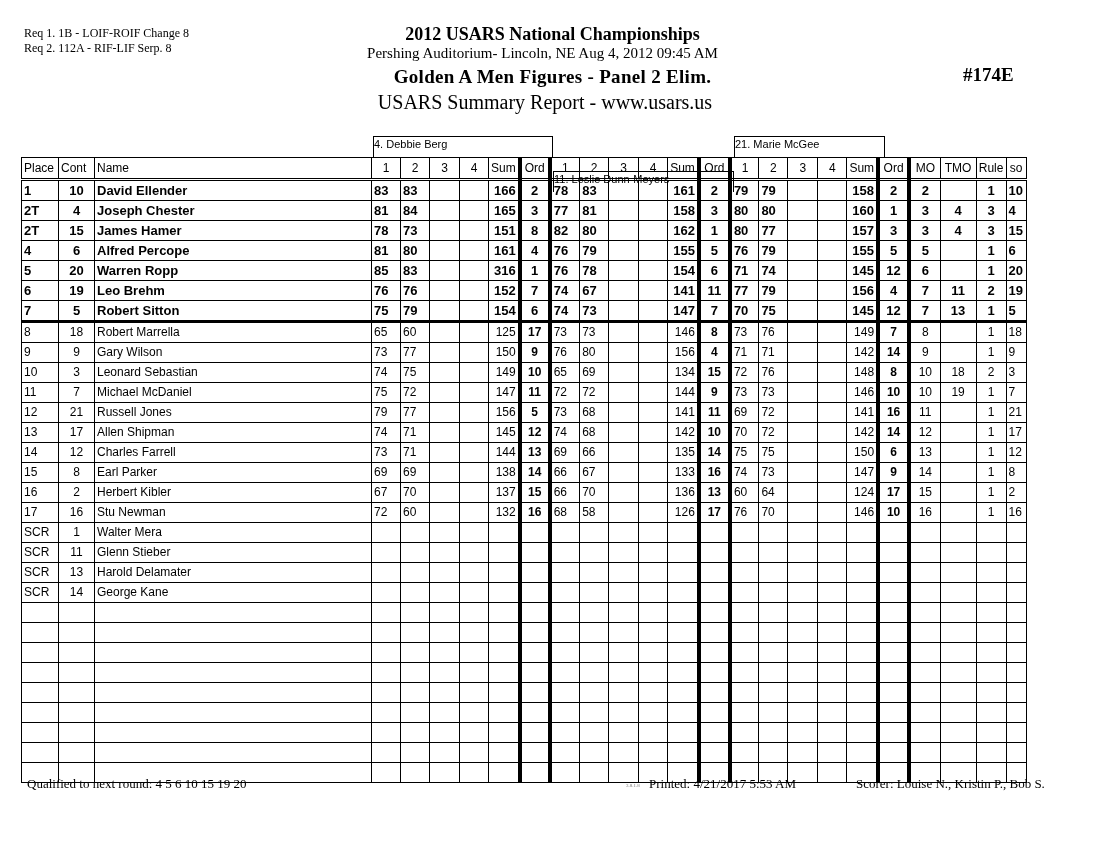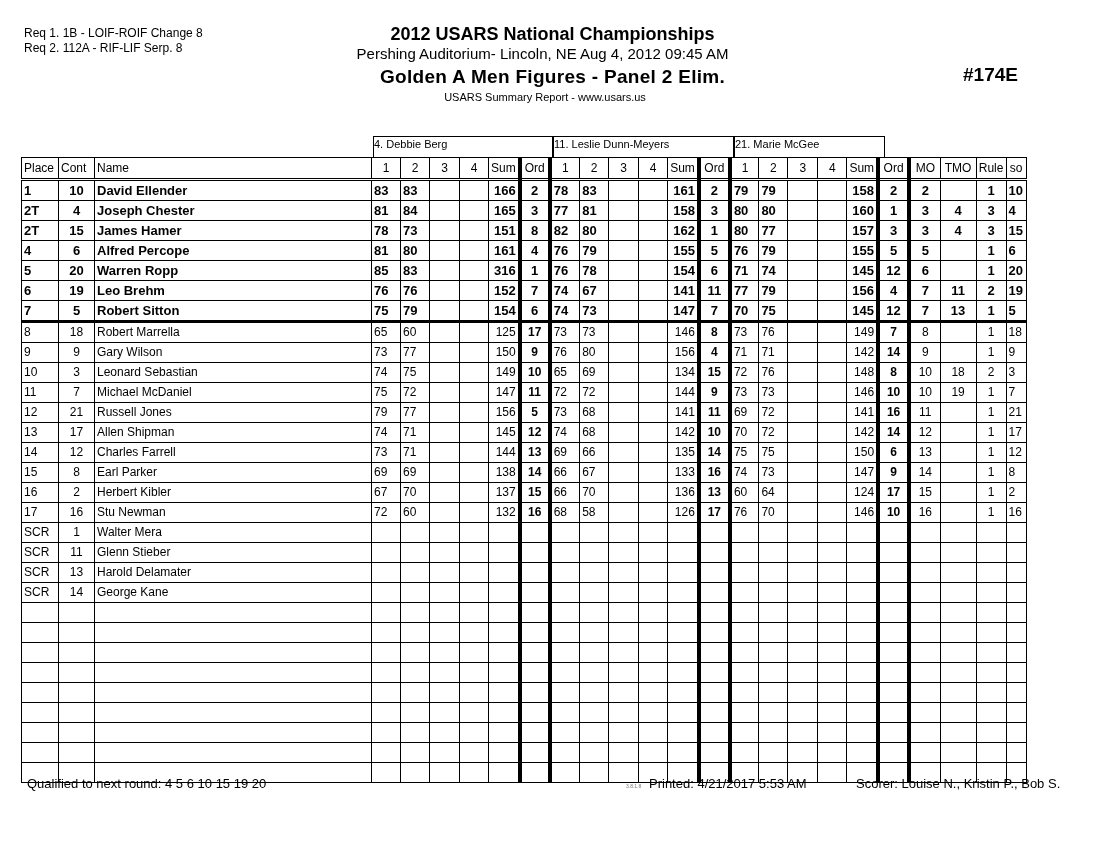"Req 1. 1B - LOIF-ROIF" .abs { font-family: none -> Liberation Serif, serif }
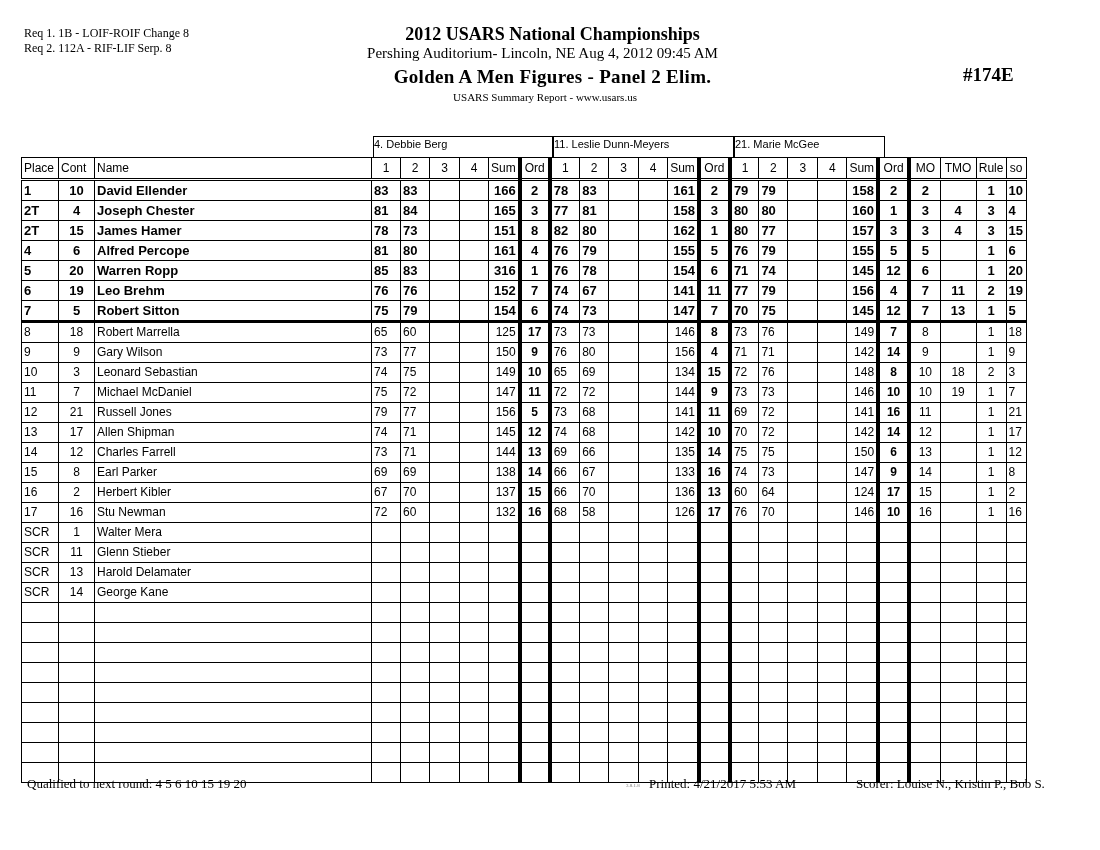"USARS Summary Report - www.usars.us" .t4 { font-size: 11px -> 20px }
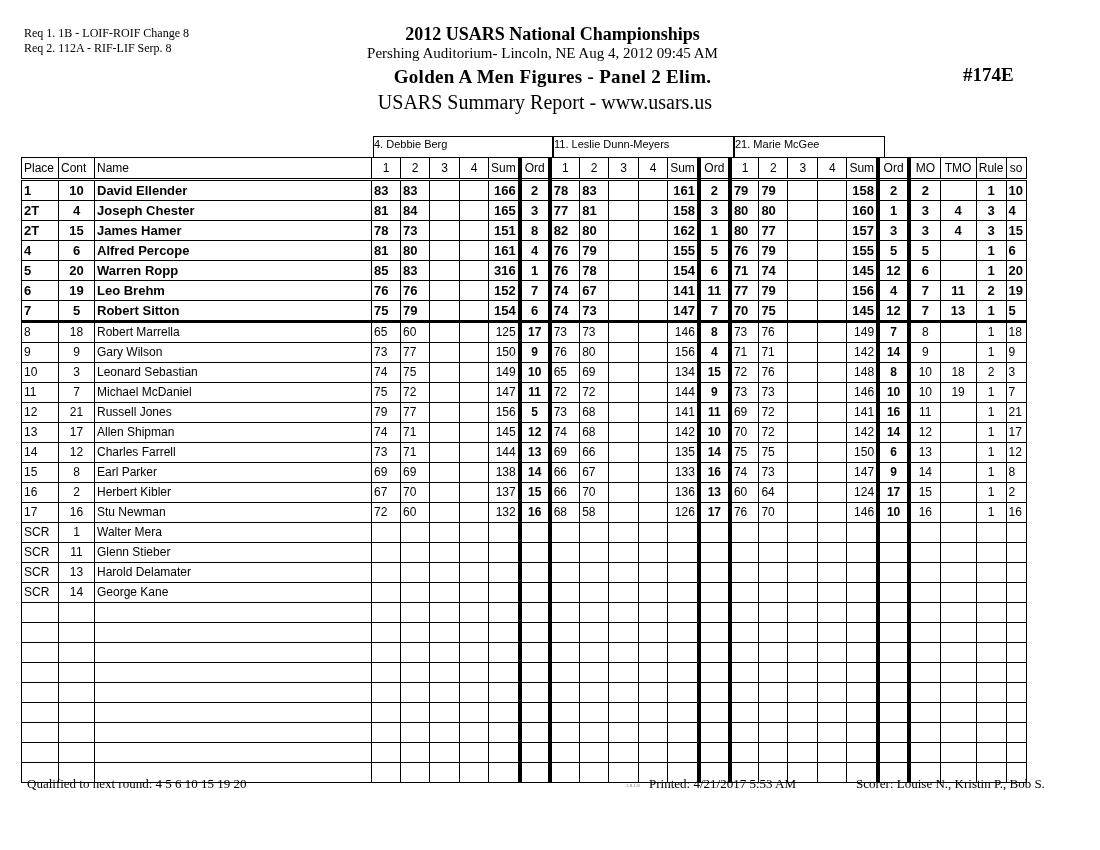"11. Leslie Dunn-Meyers" div.judge-hdr { margin-top: none -> 35px }
